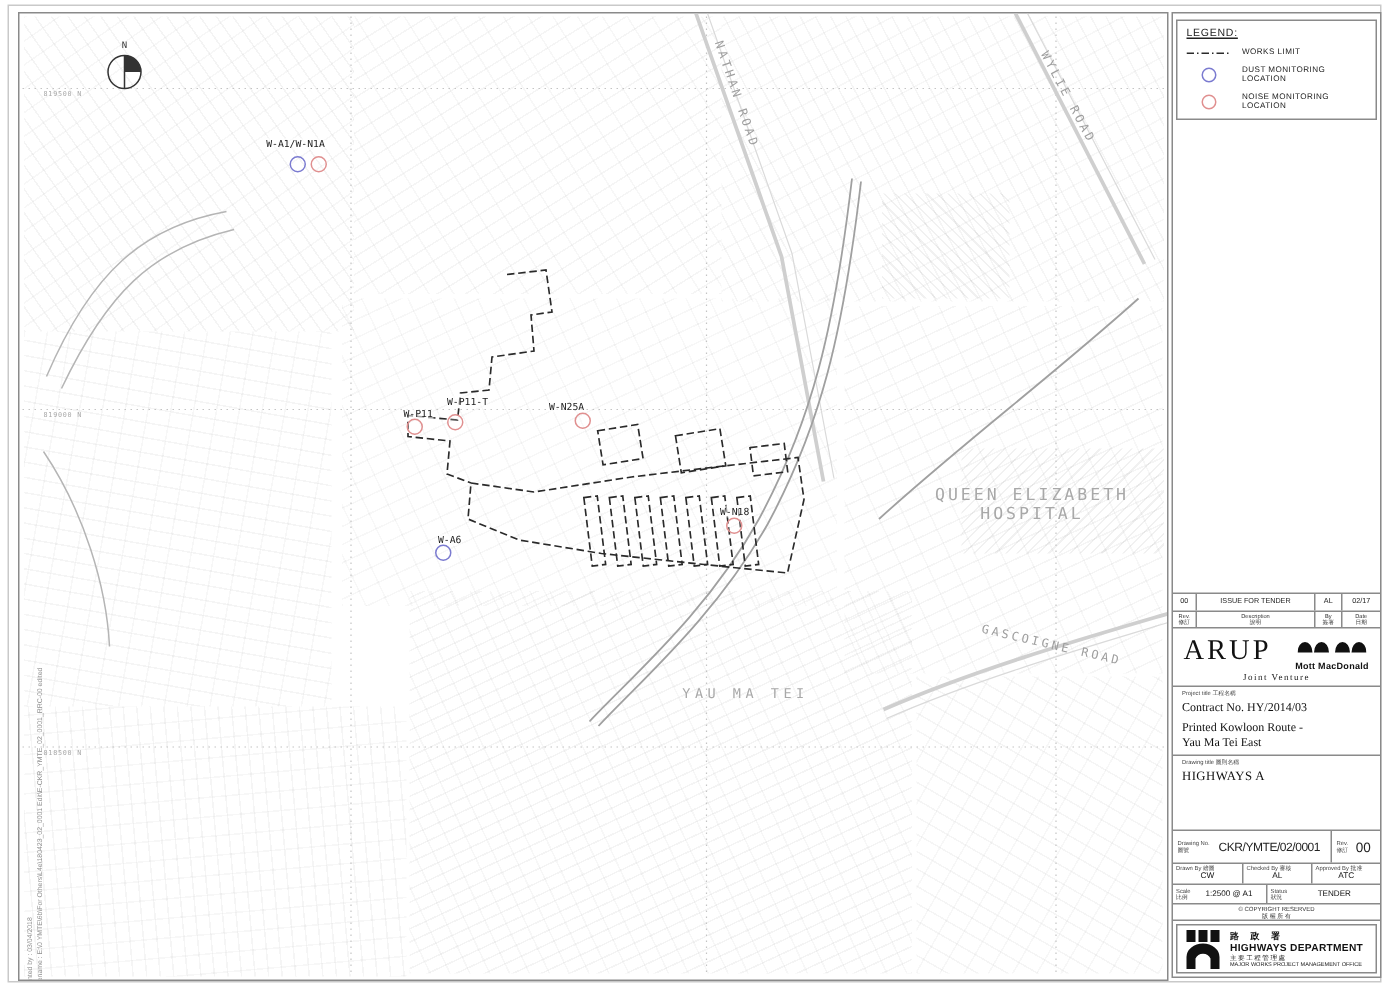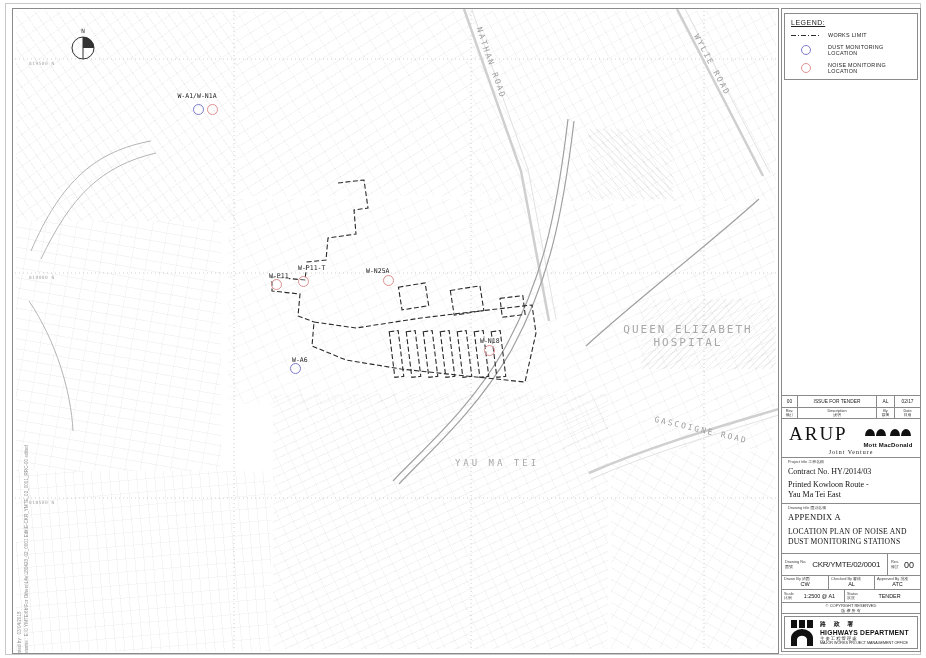"APPENDIX A" div.serif { text: APPENDIX -> HIGHWAYS }
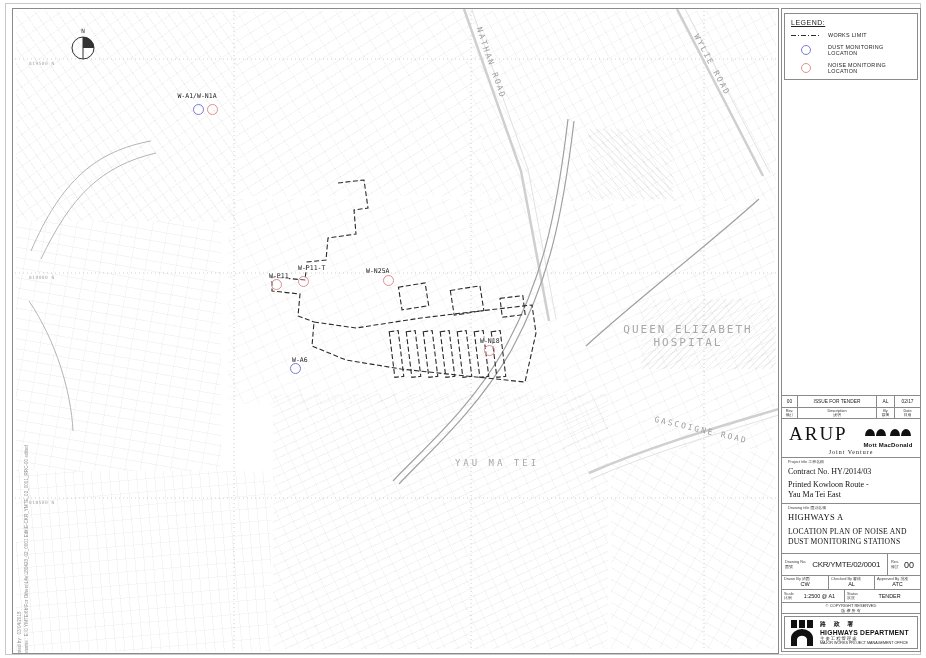"LOCATION PLAN OF NOISE AND" div.serif { html: <div> <div>LOCATION PLAN OF NOISE AND</div> <div>DUST MONITORING STATIONS</div> </div> -> none }
